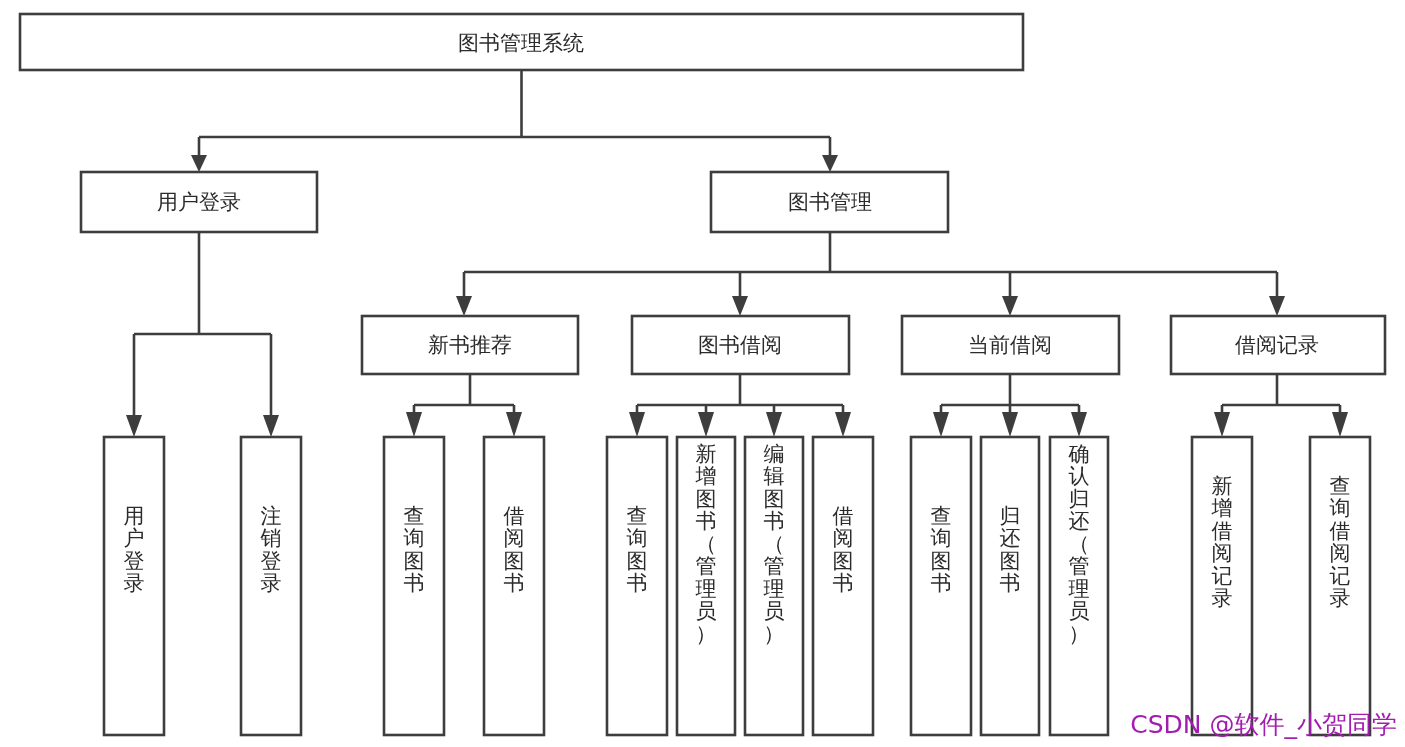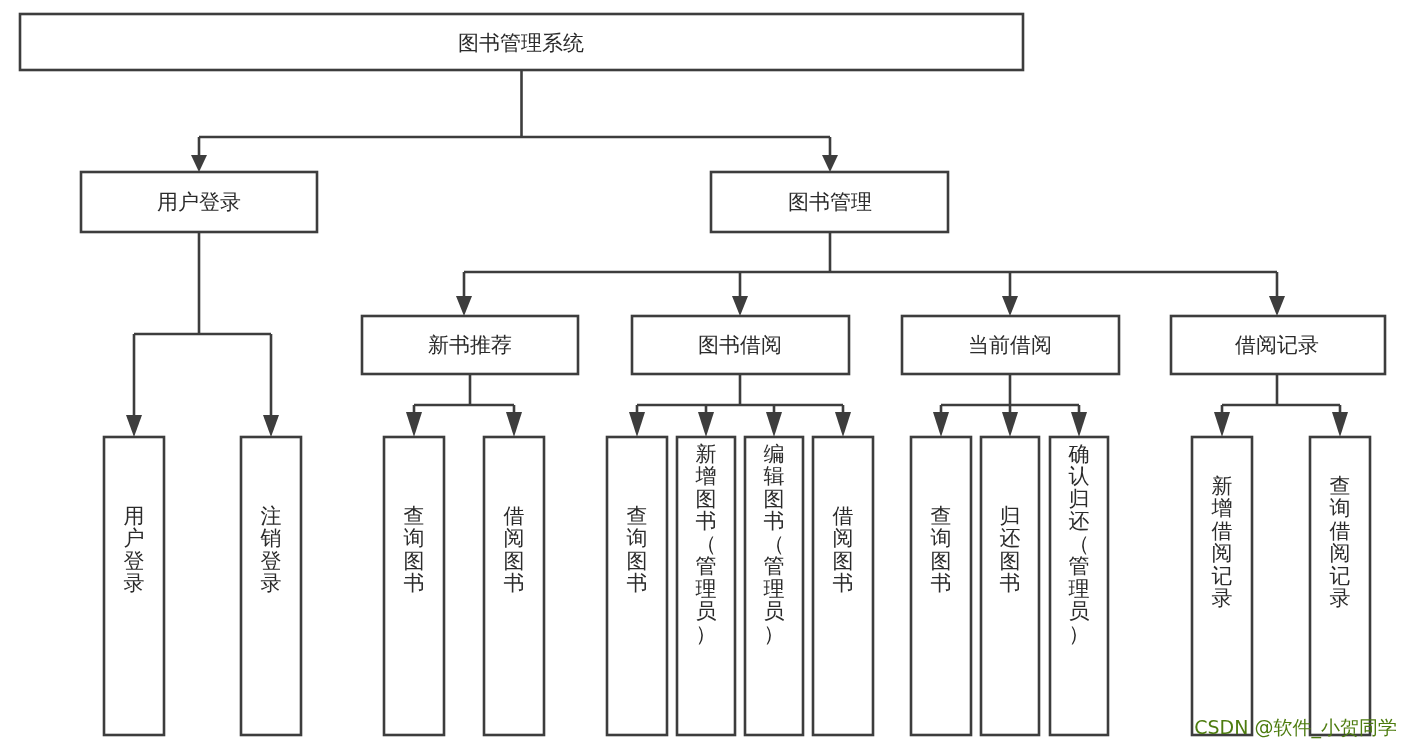"CSDN @软件_小贺同学" .watermark { color: #4d7c0f -> #a21caf; font-size: 19px -> 25px }
